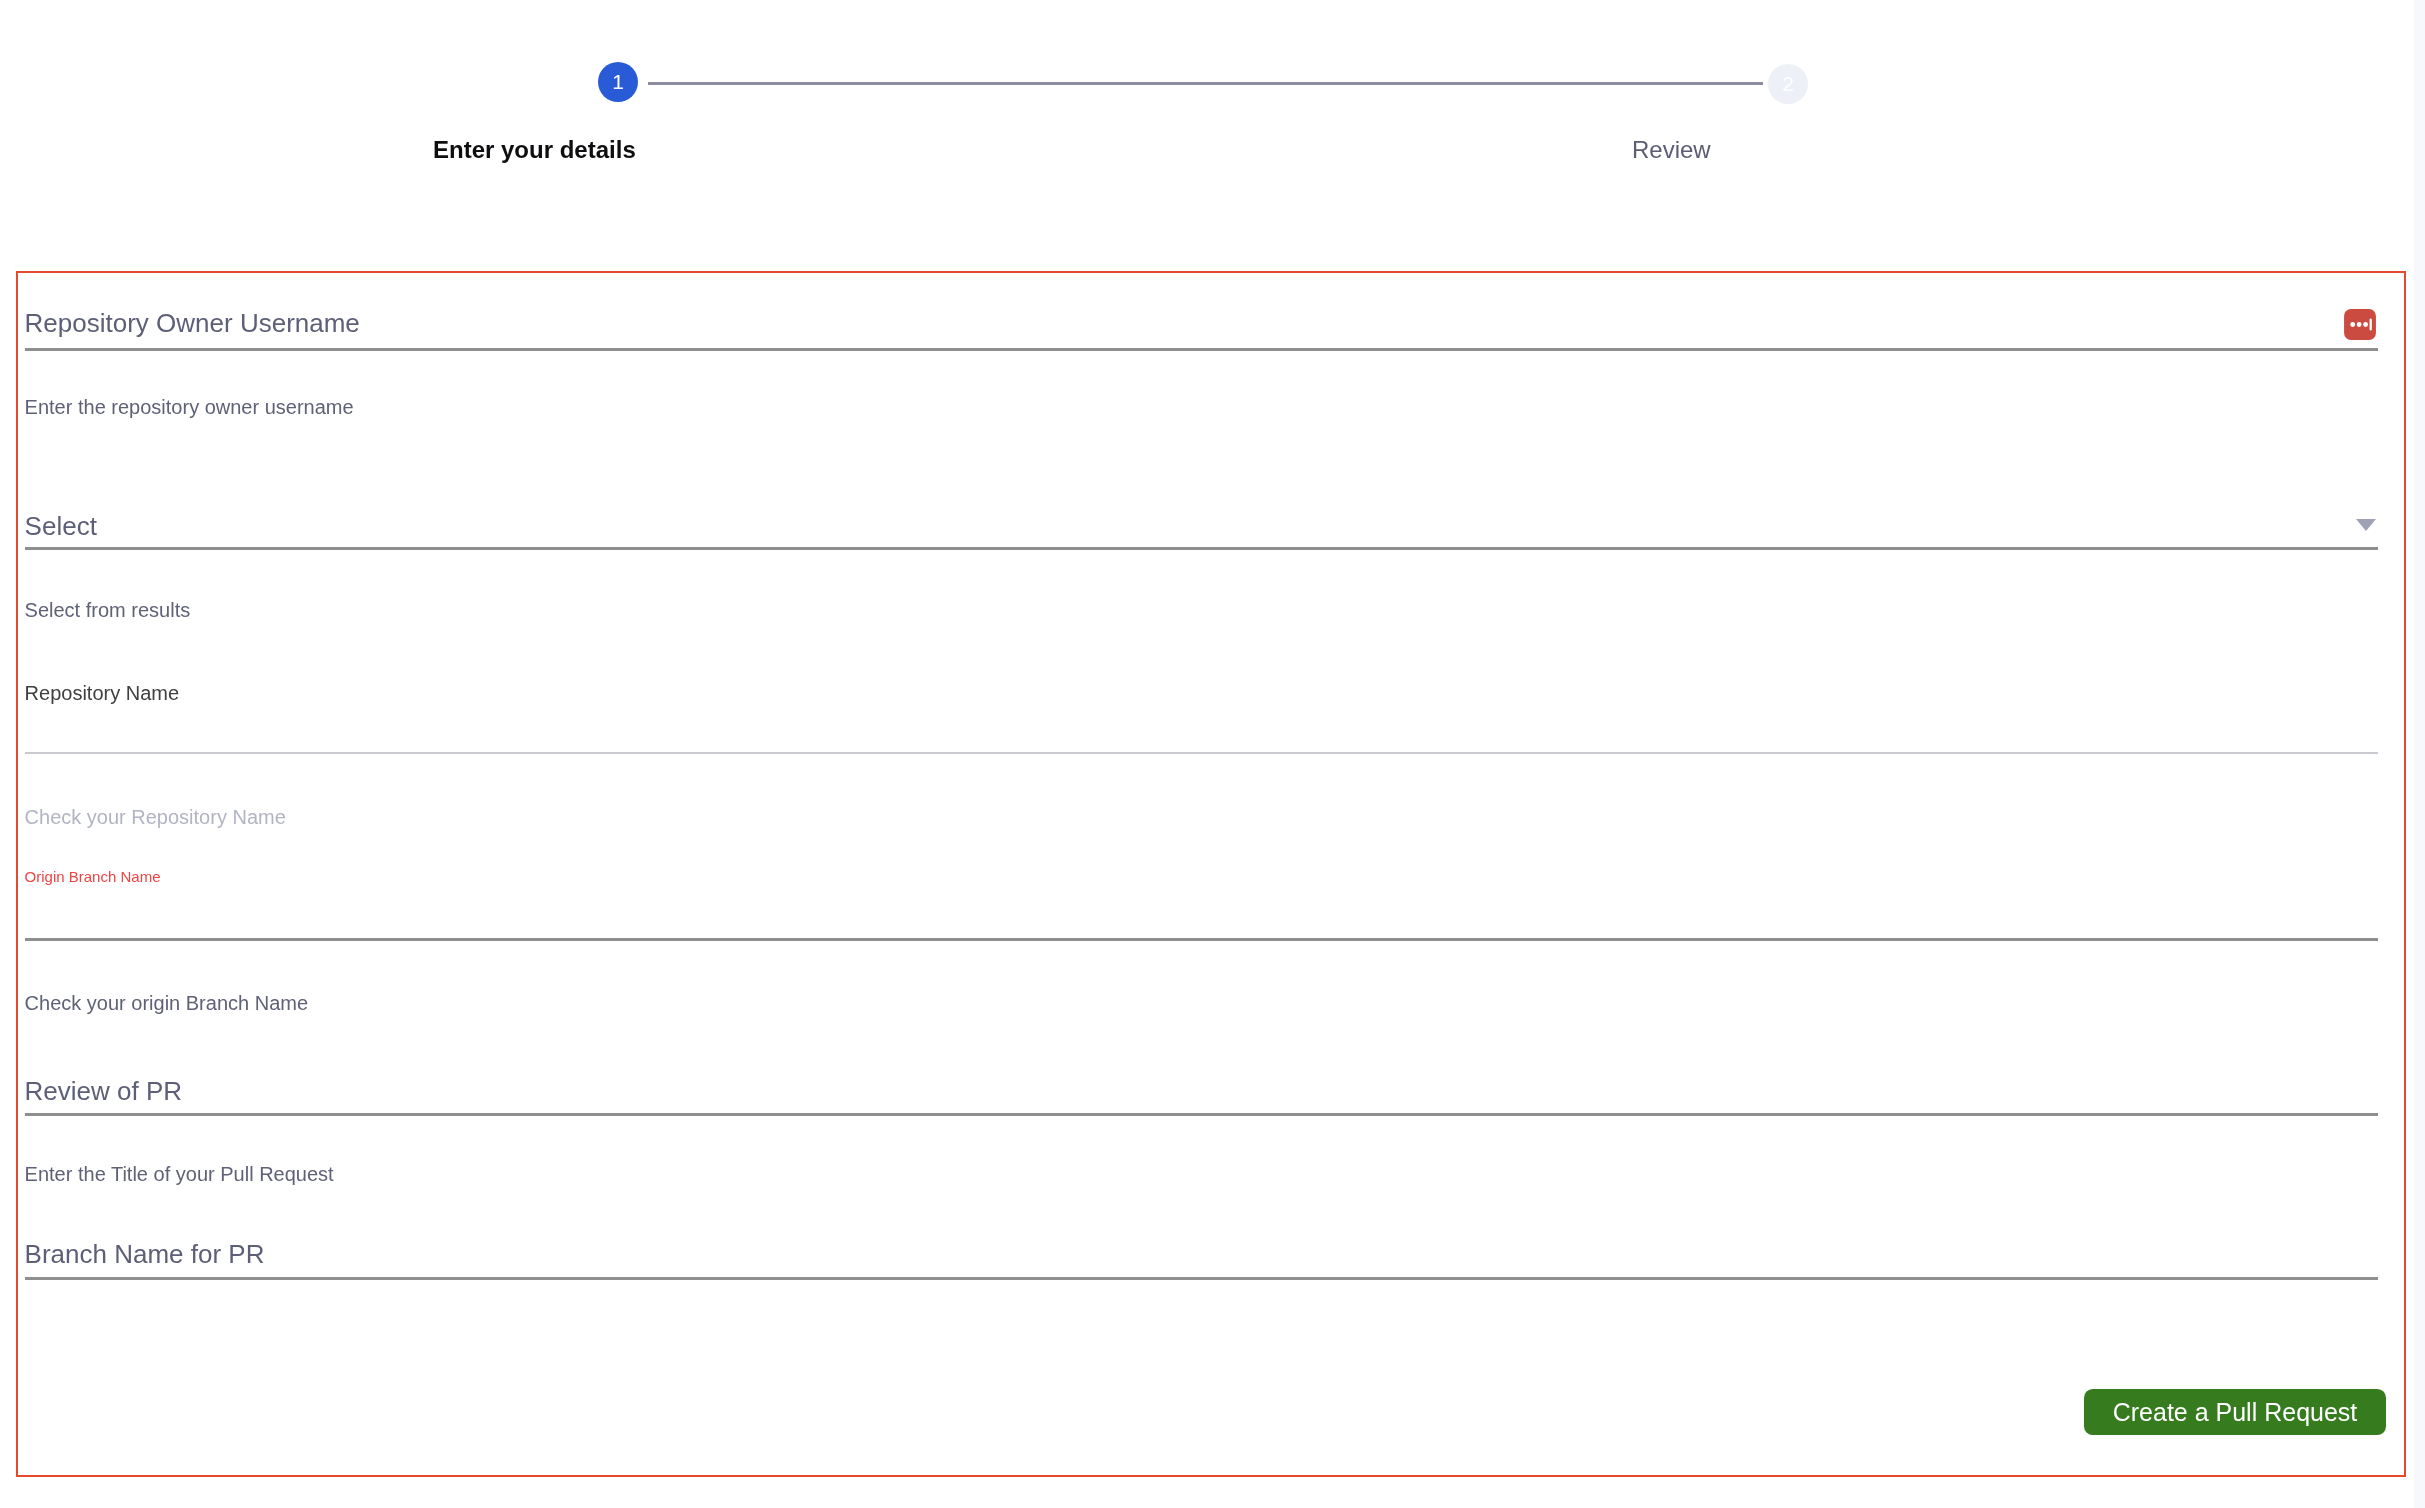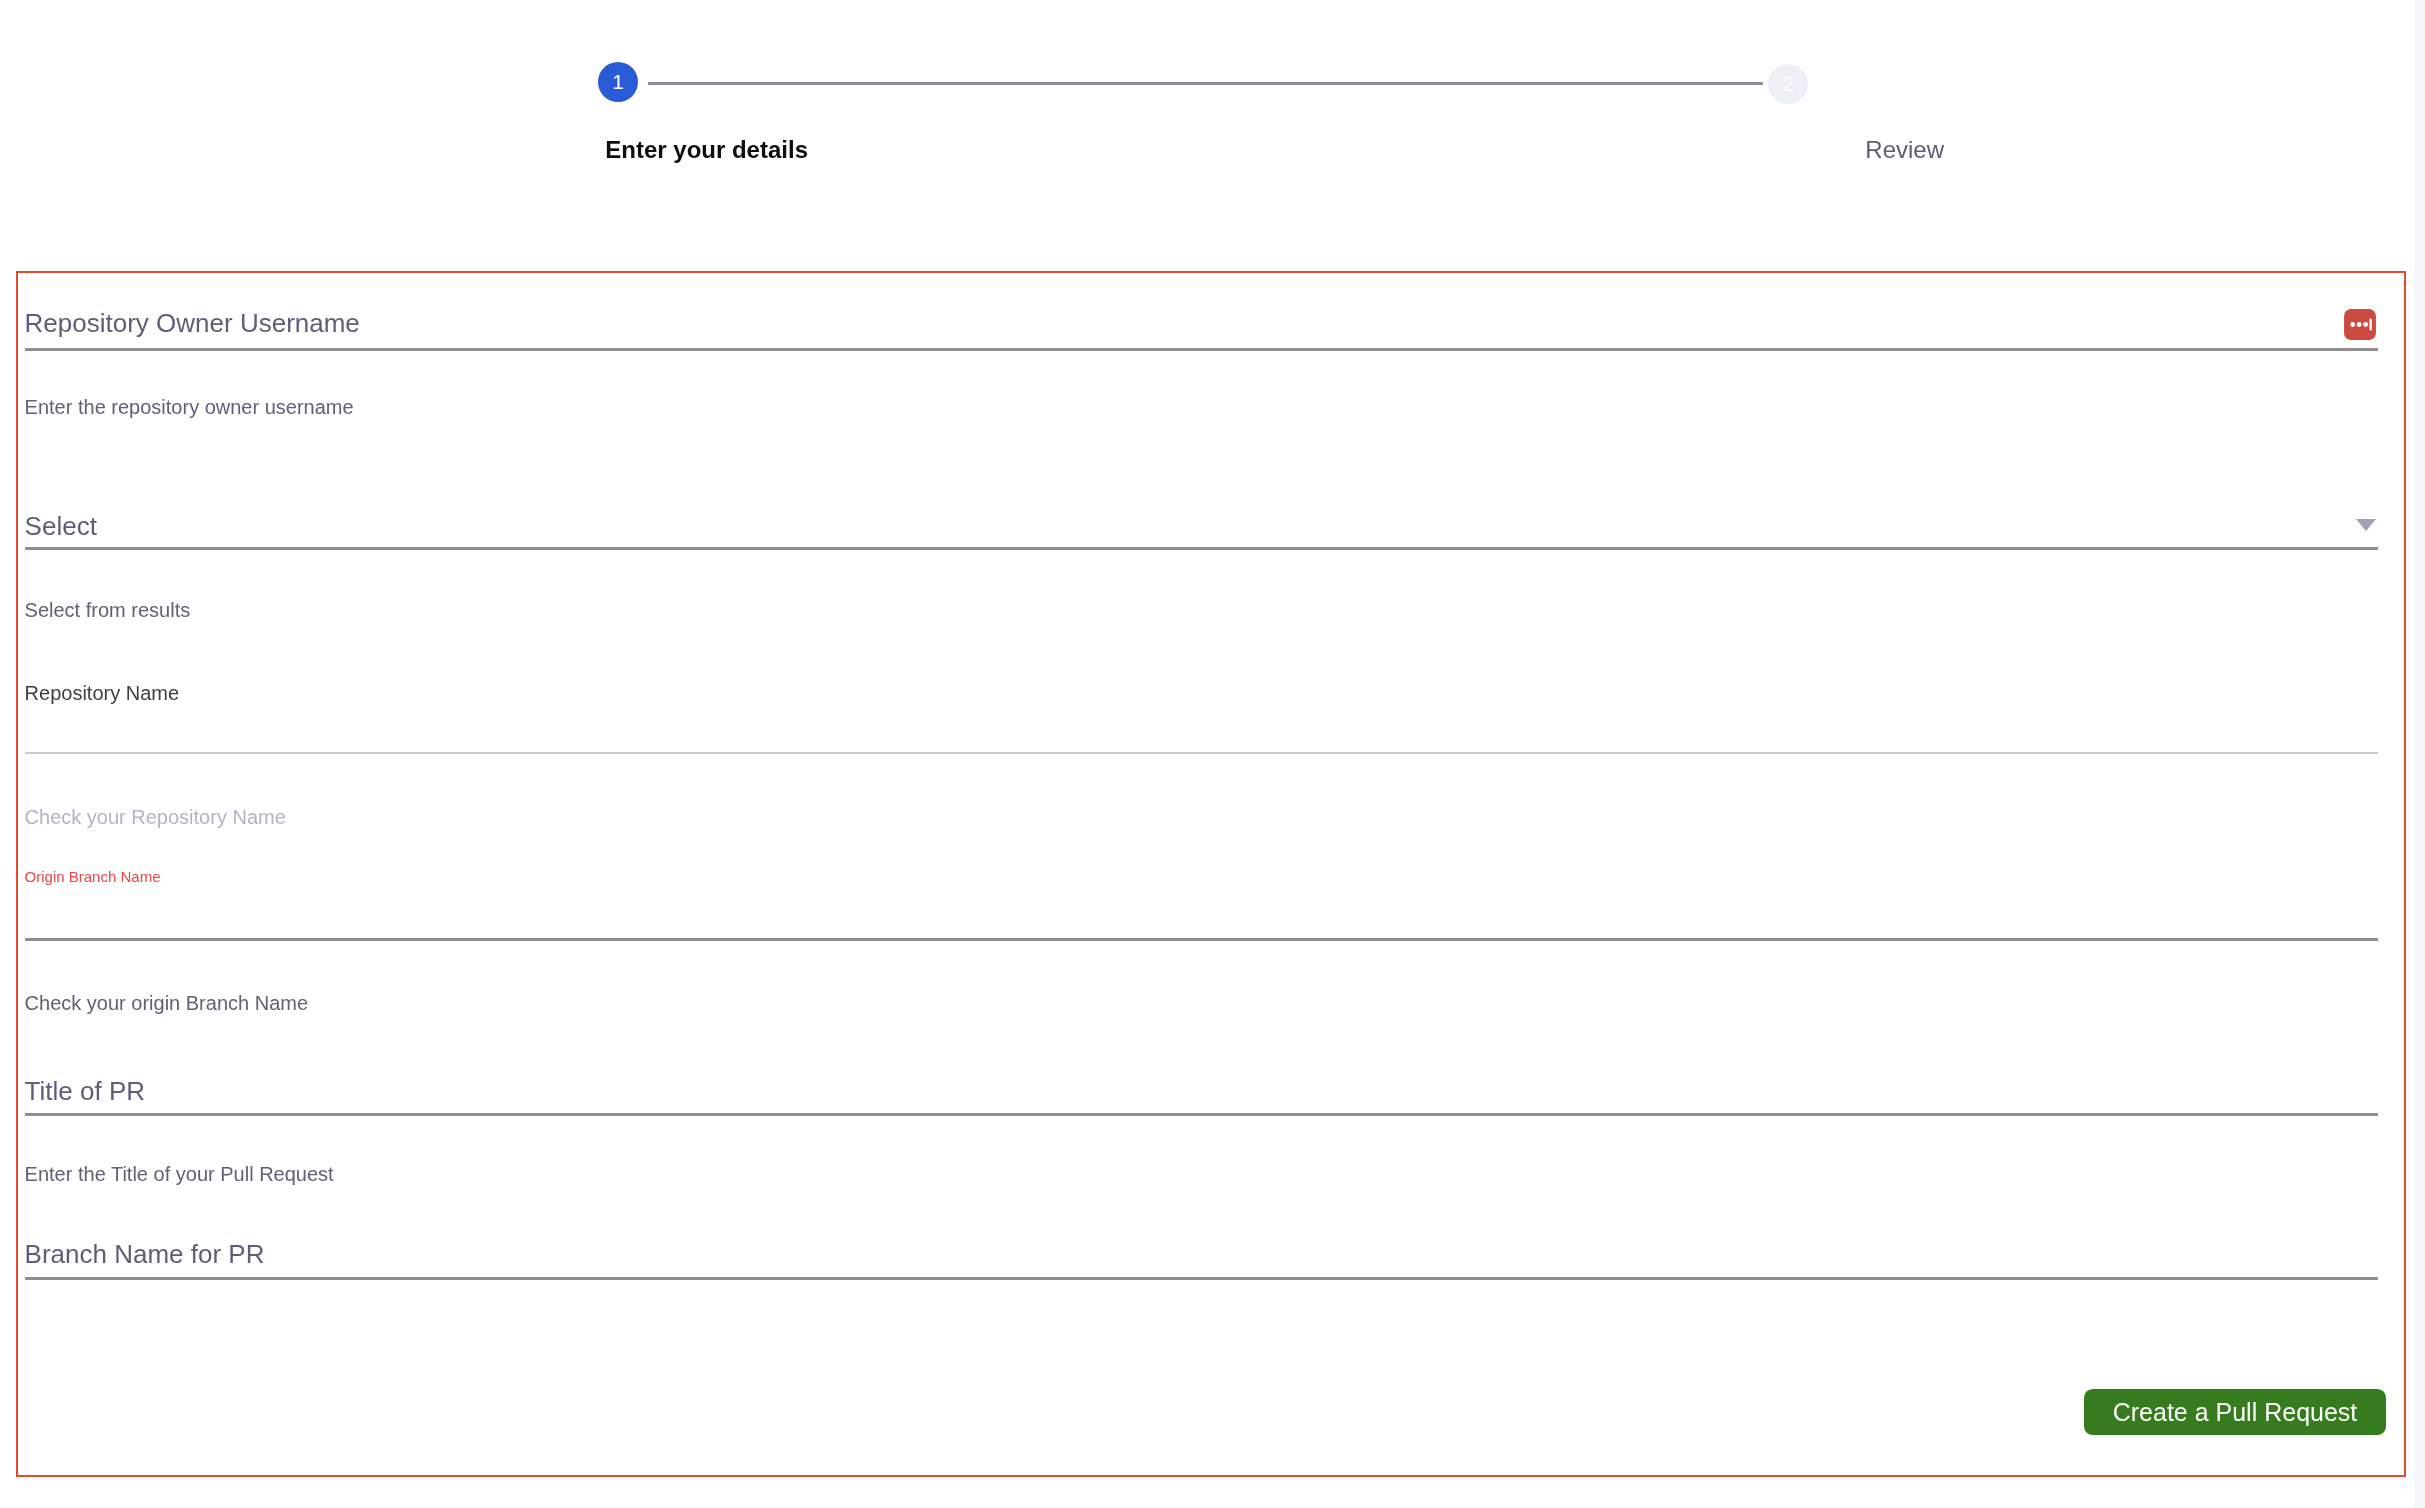"Enter your details" .step-label { text-align: right -> left }
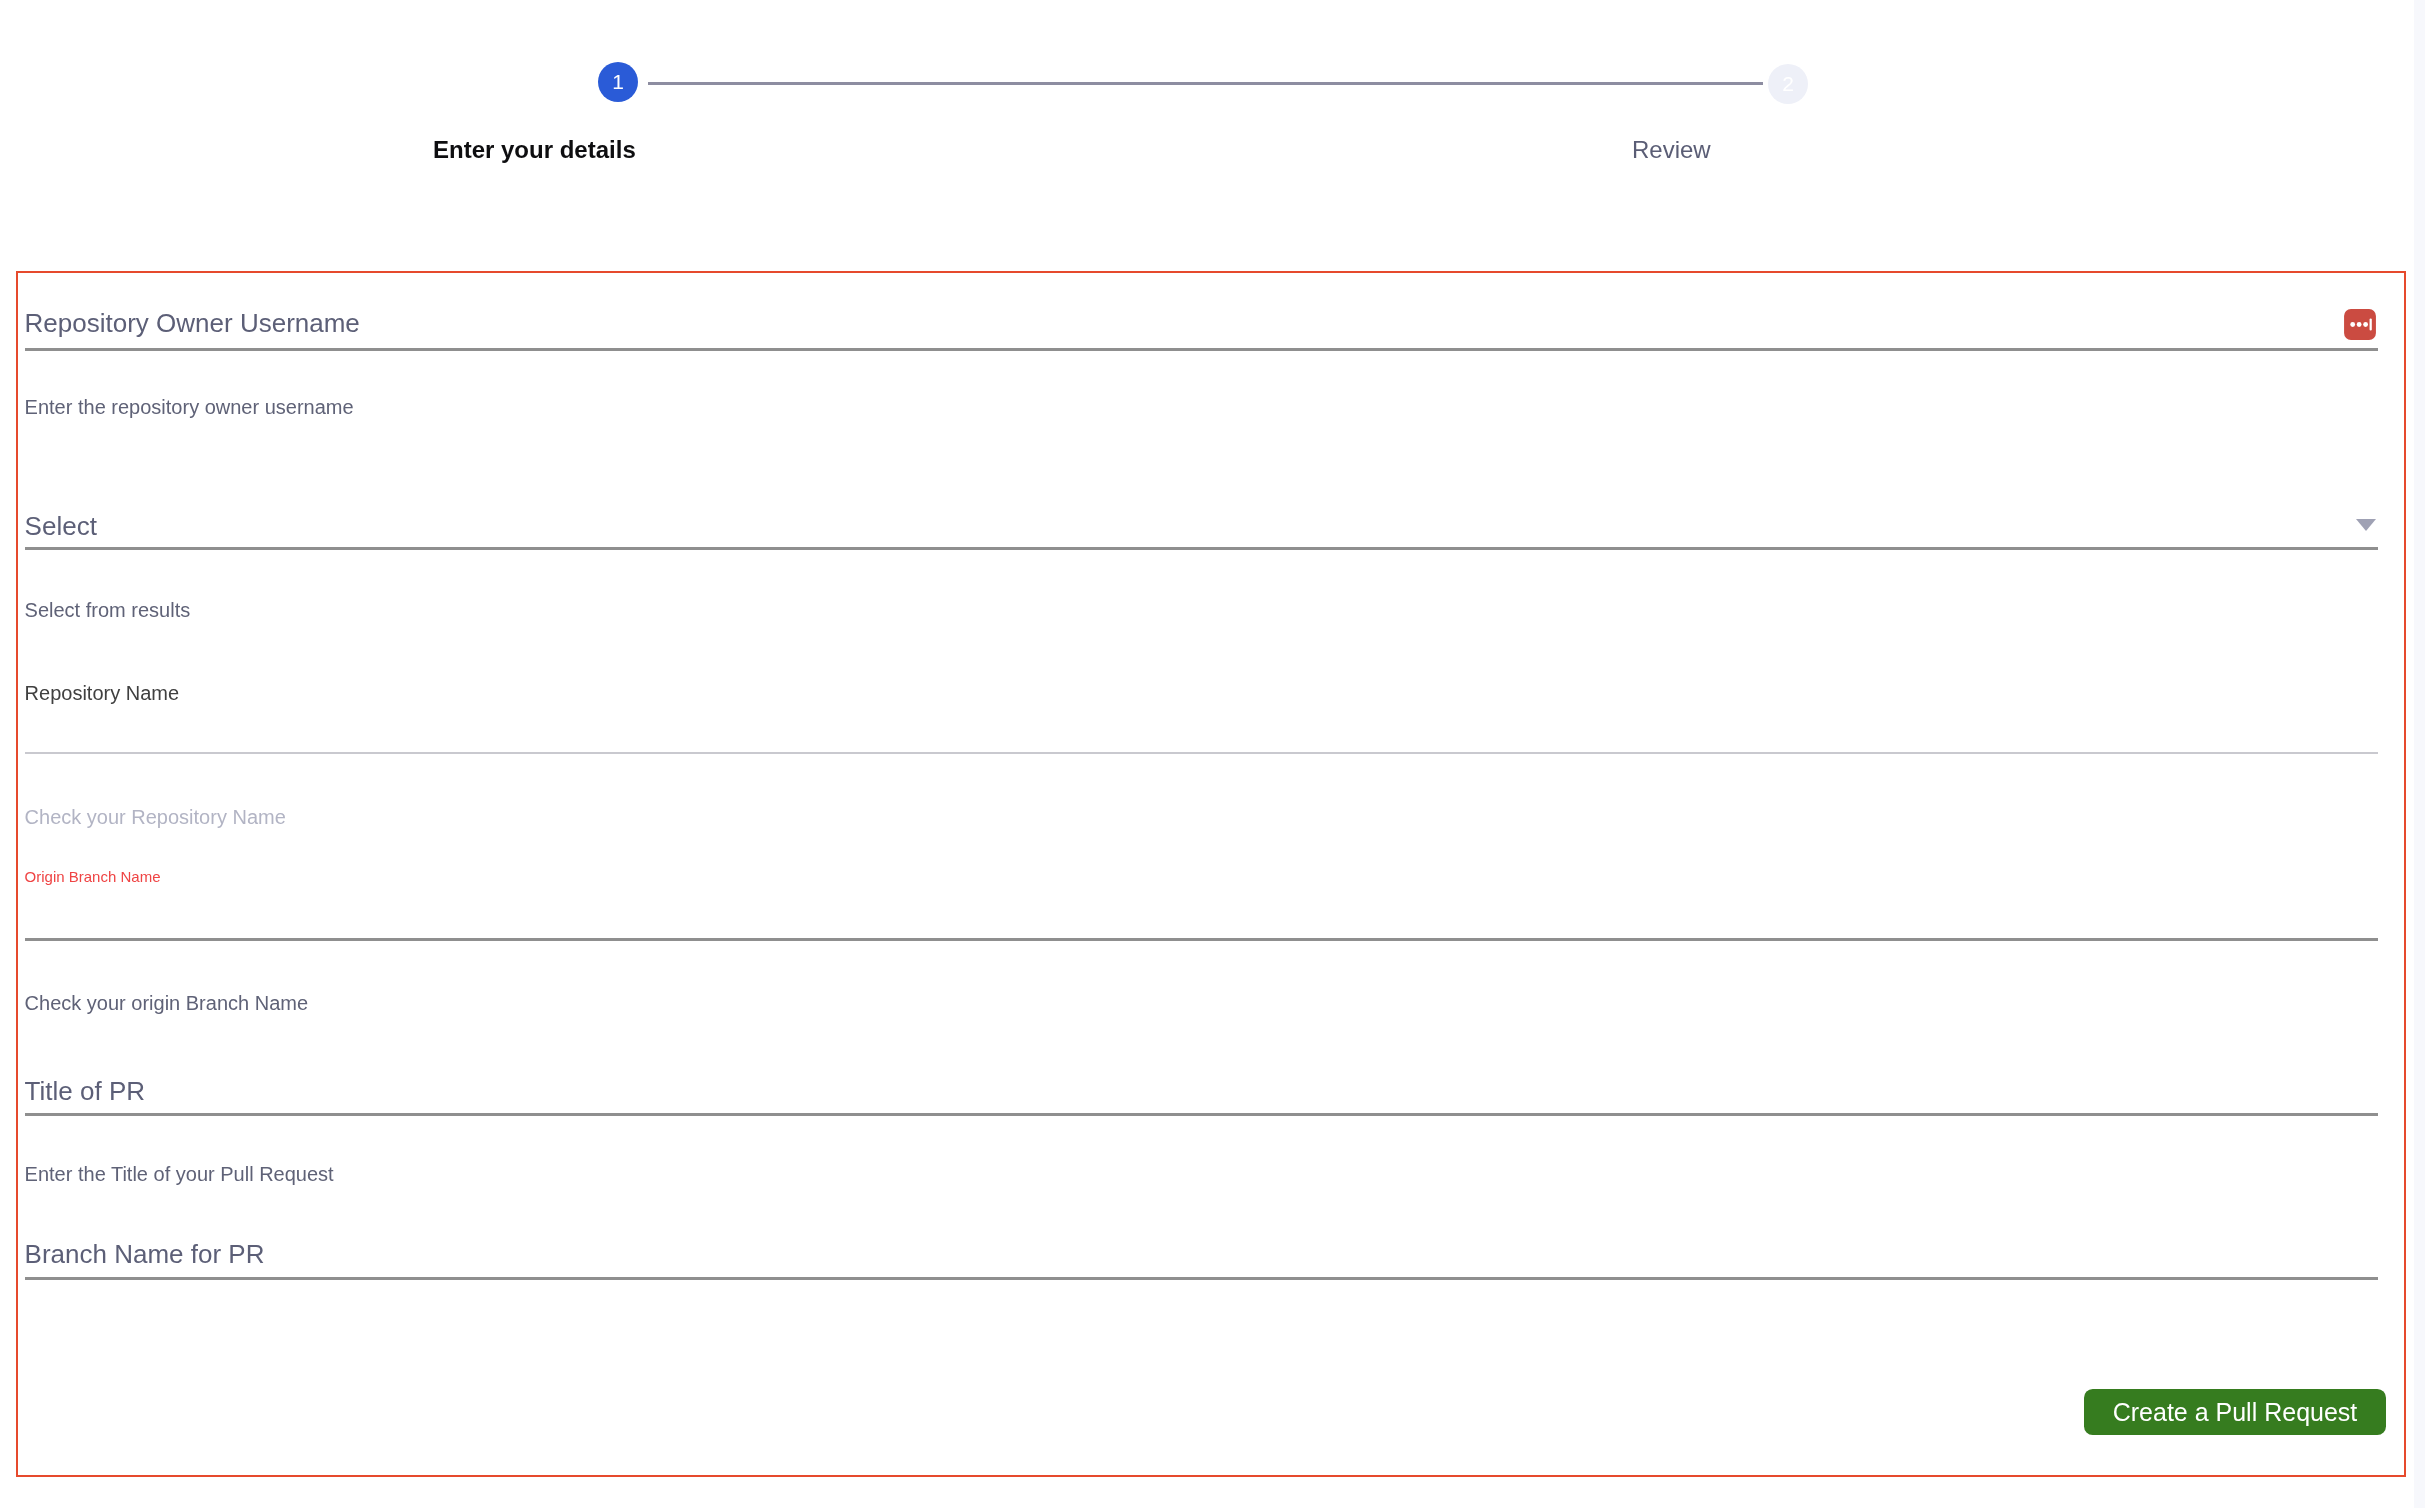"Title of PR" div.lbl-lg { text: Title -> Review }
